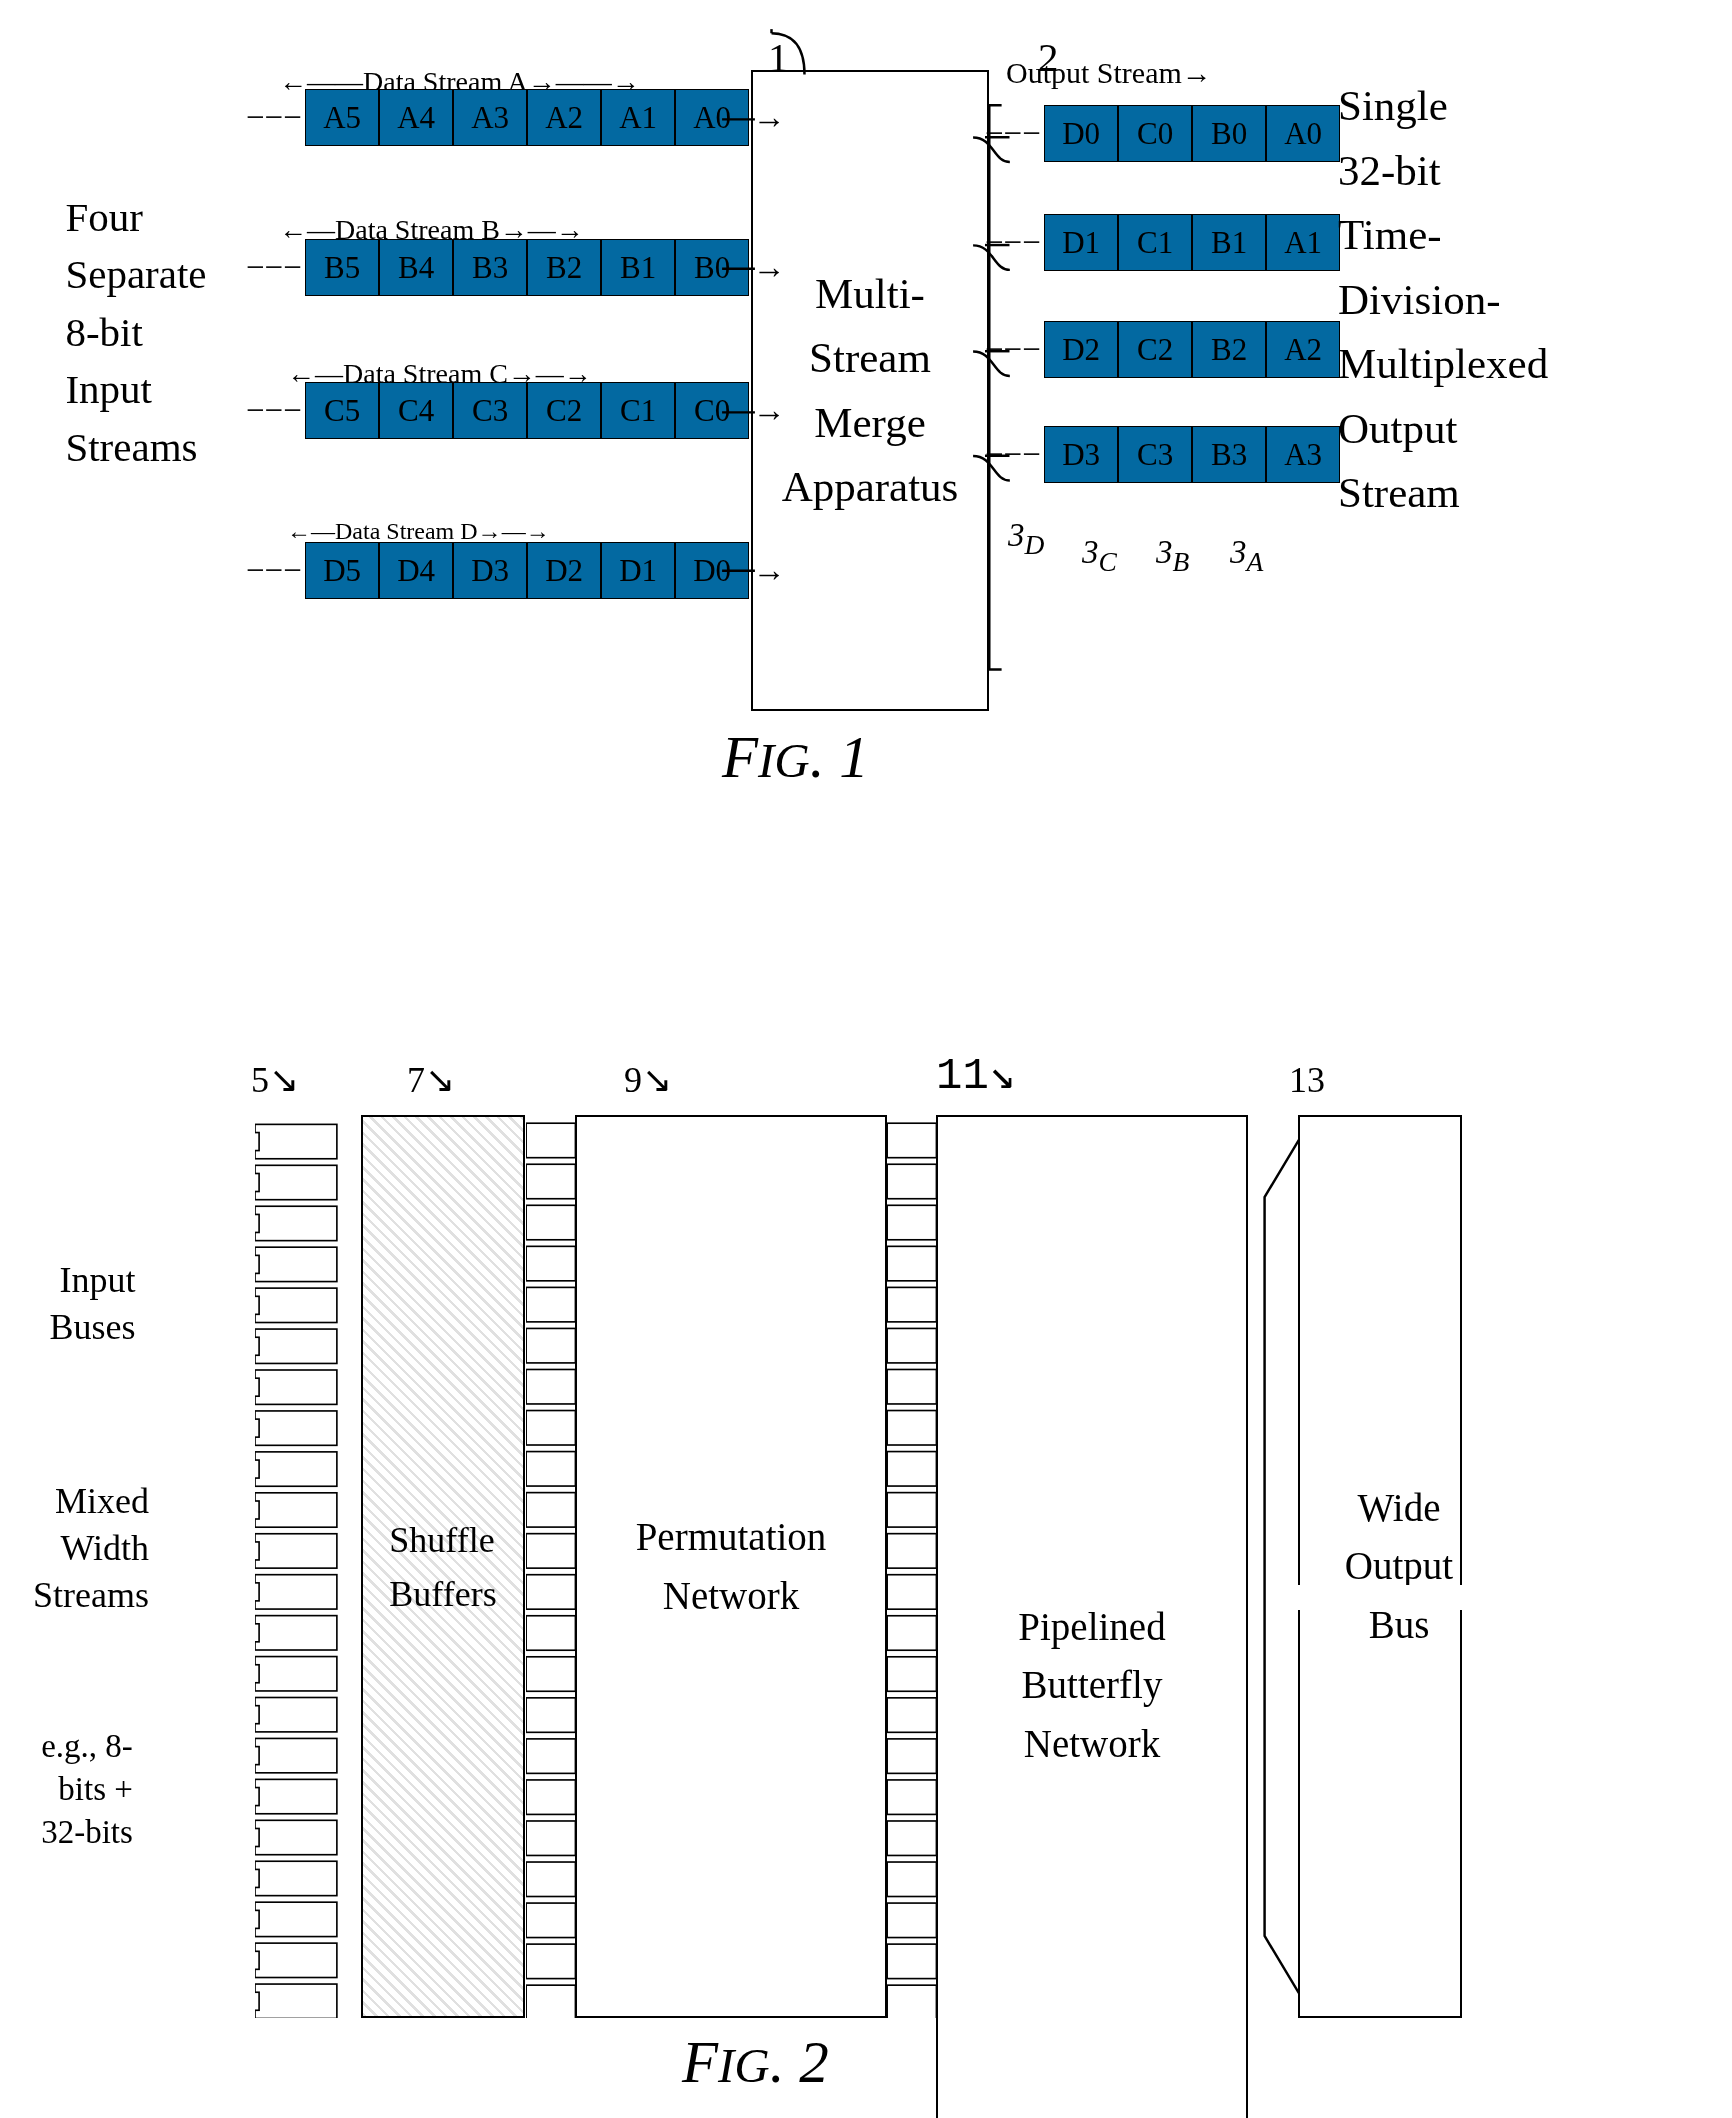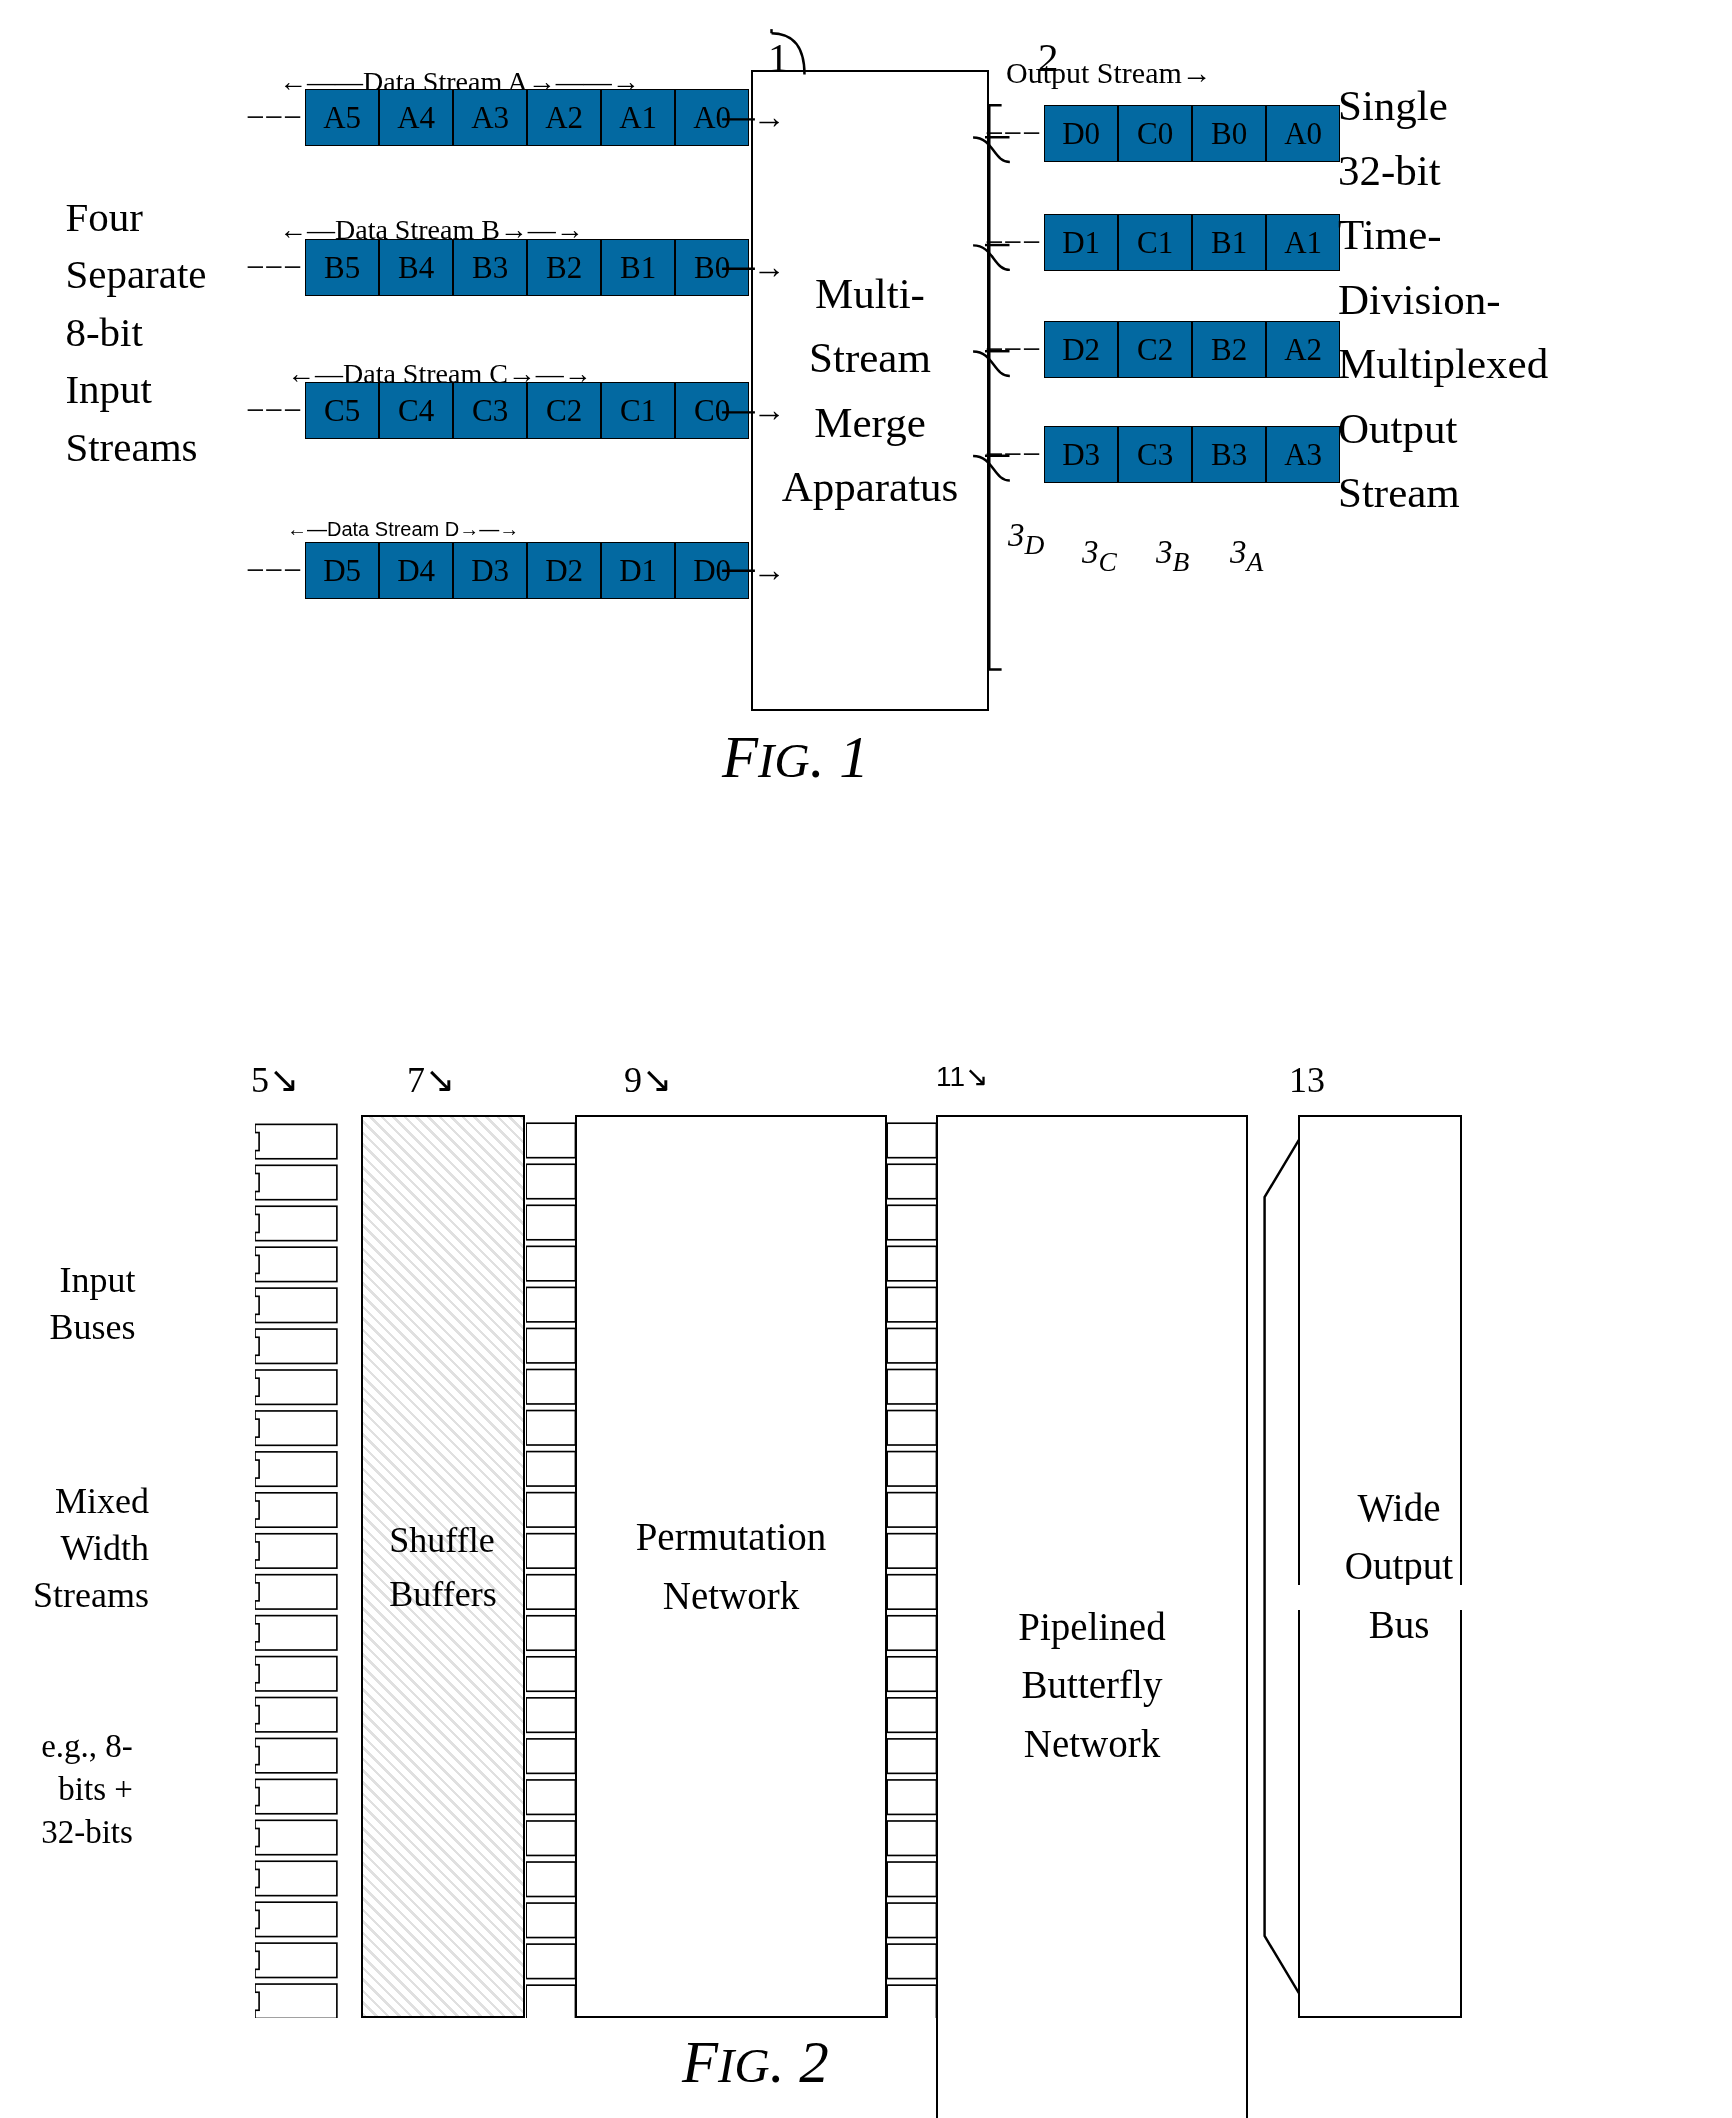"←—Data Stream D→—→" div { font-family: Liberation Sans, sans-serif -> Liberation Serif, serif; font-size: 20px -> 24px }
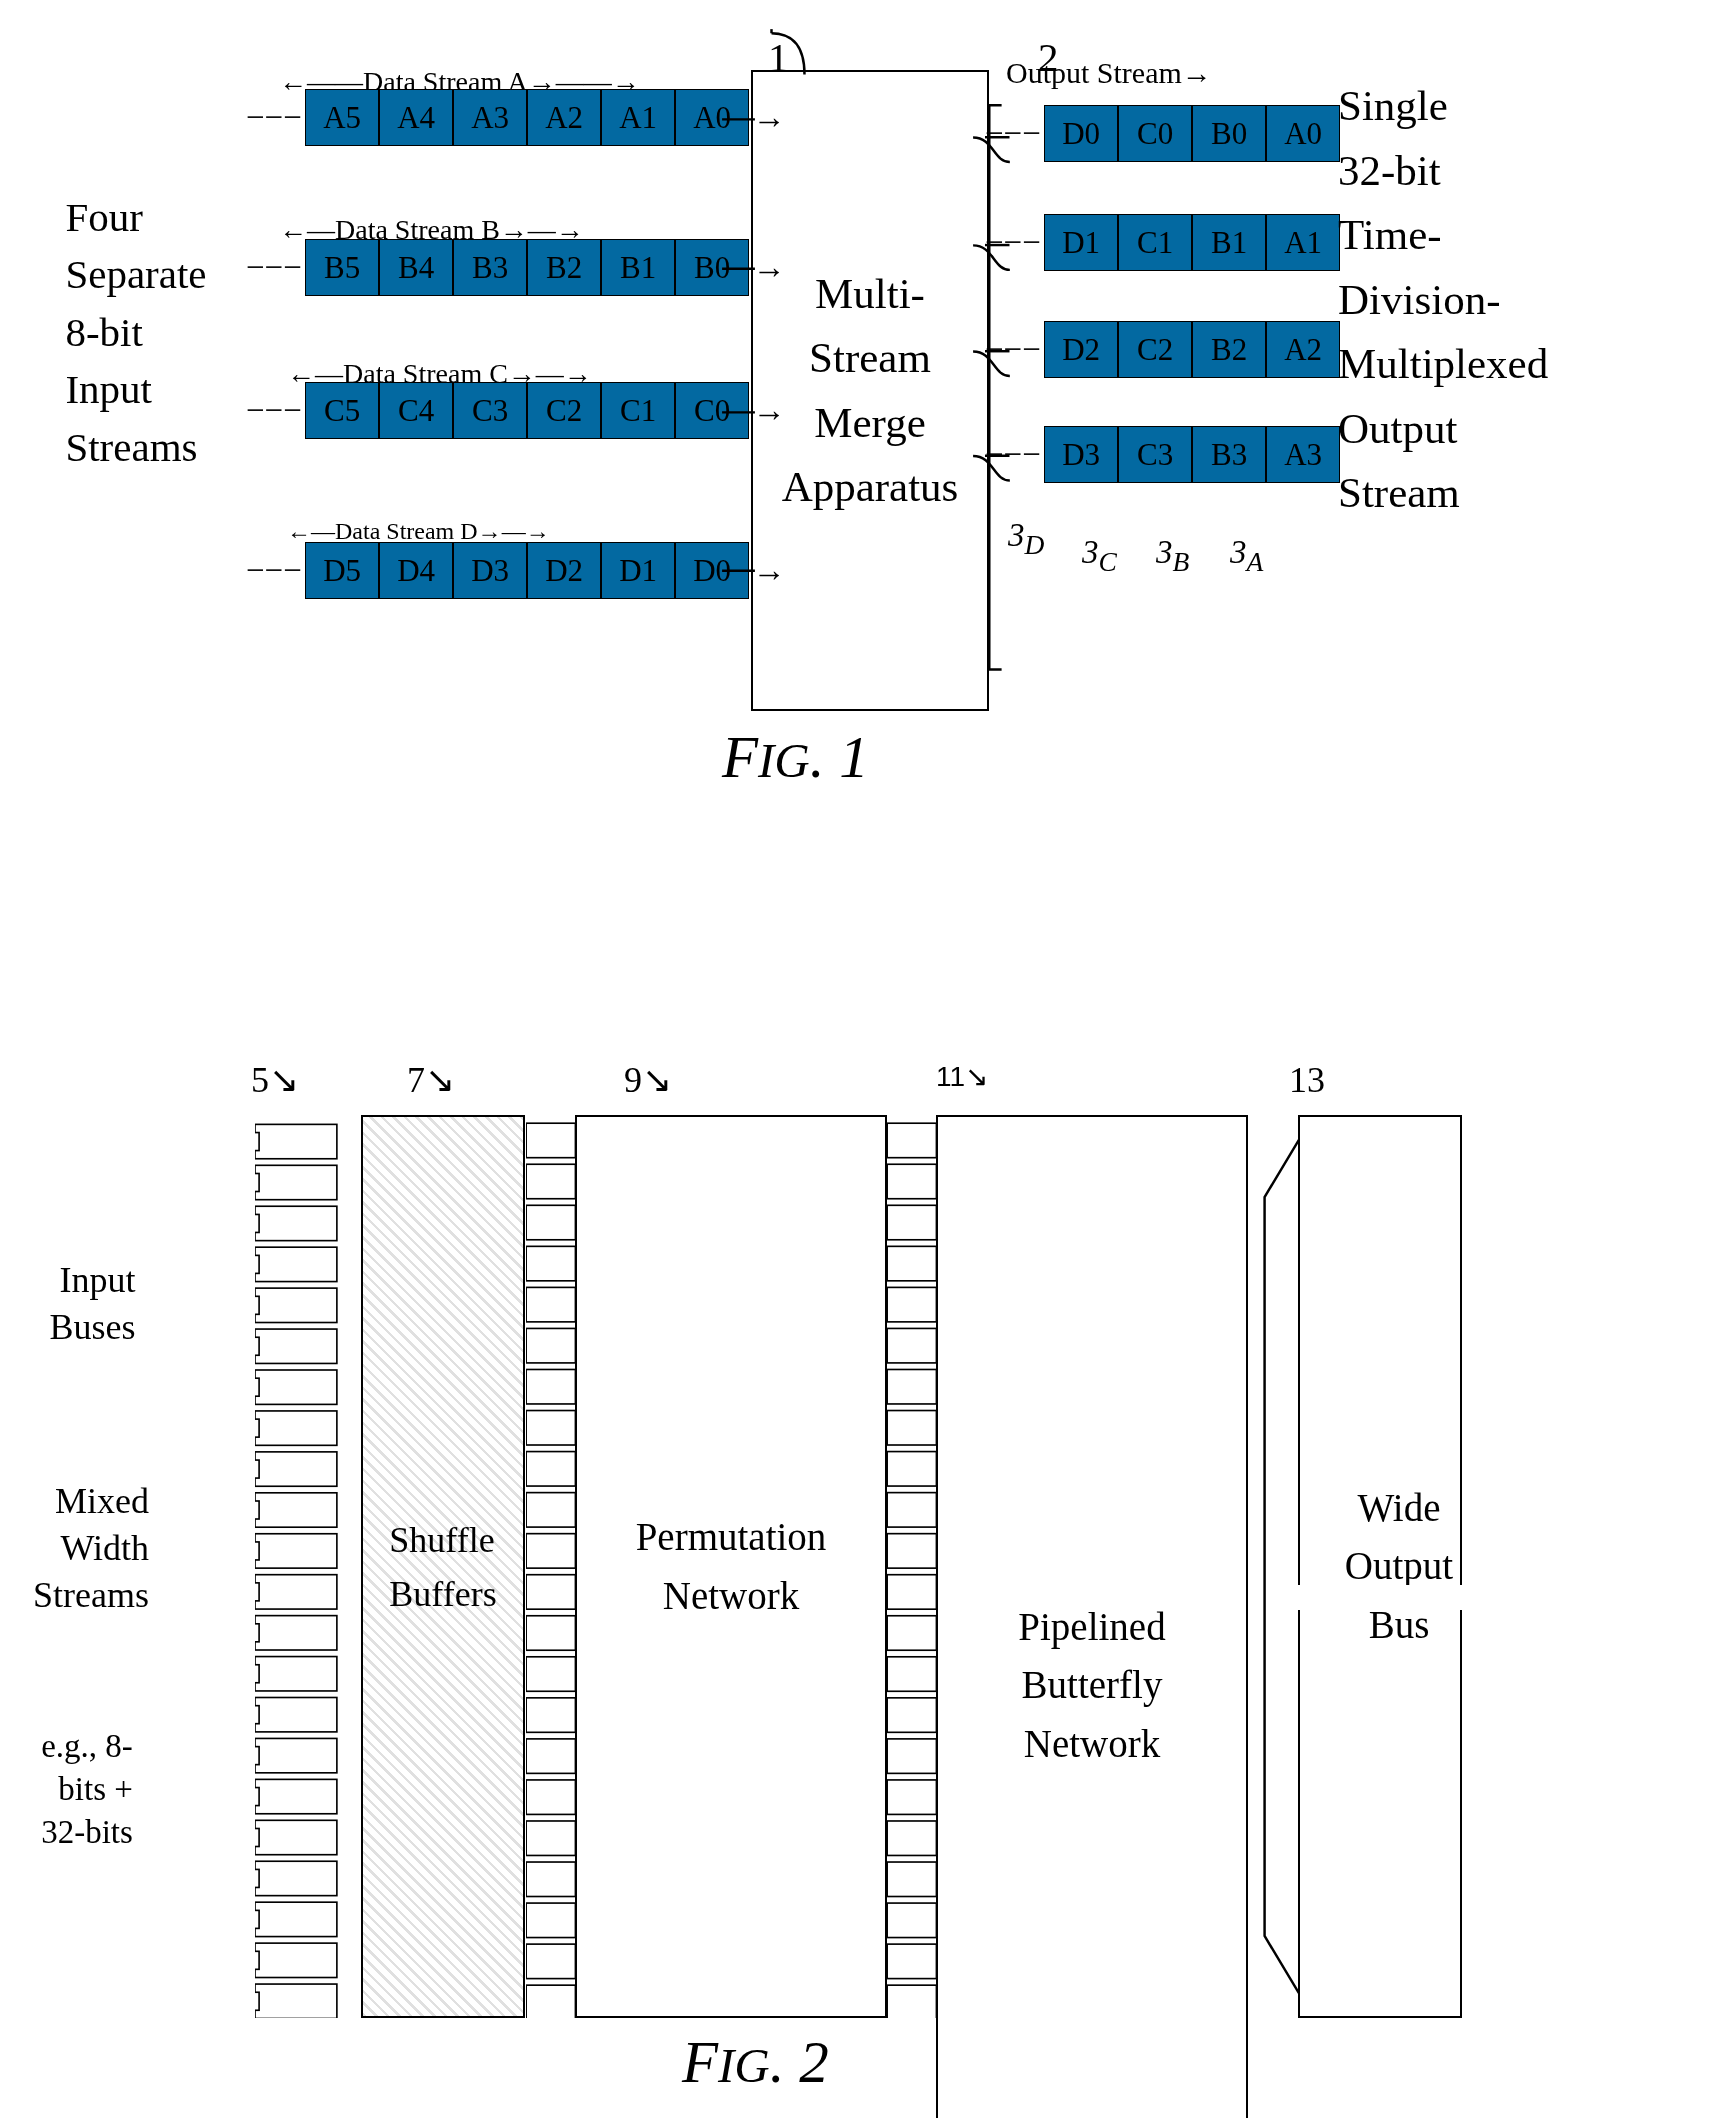"11↘" div { font-family: Liberation Sans, sans-serif -> Liberation Mono, monospace; font-size: 28px -> 44px; top: 17px -> 4px }
